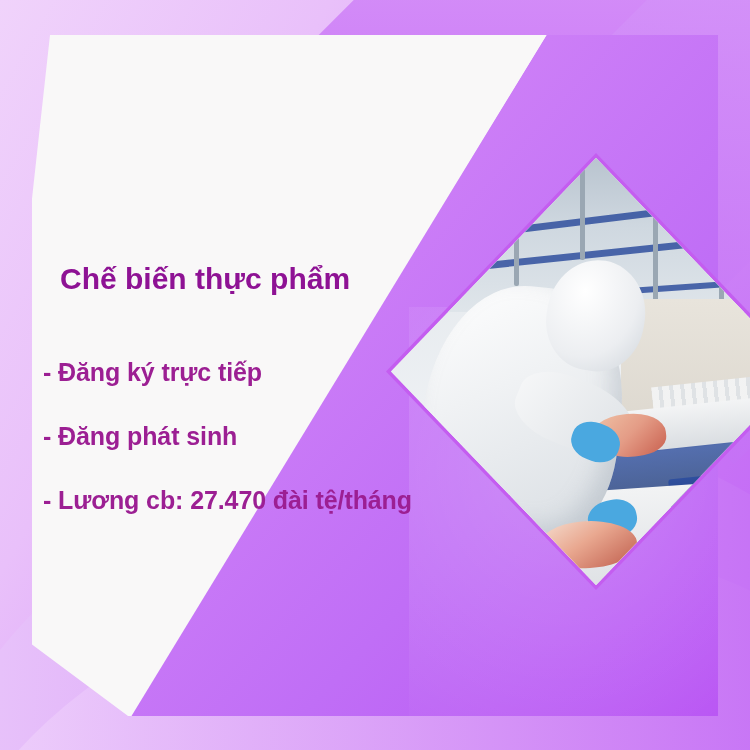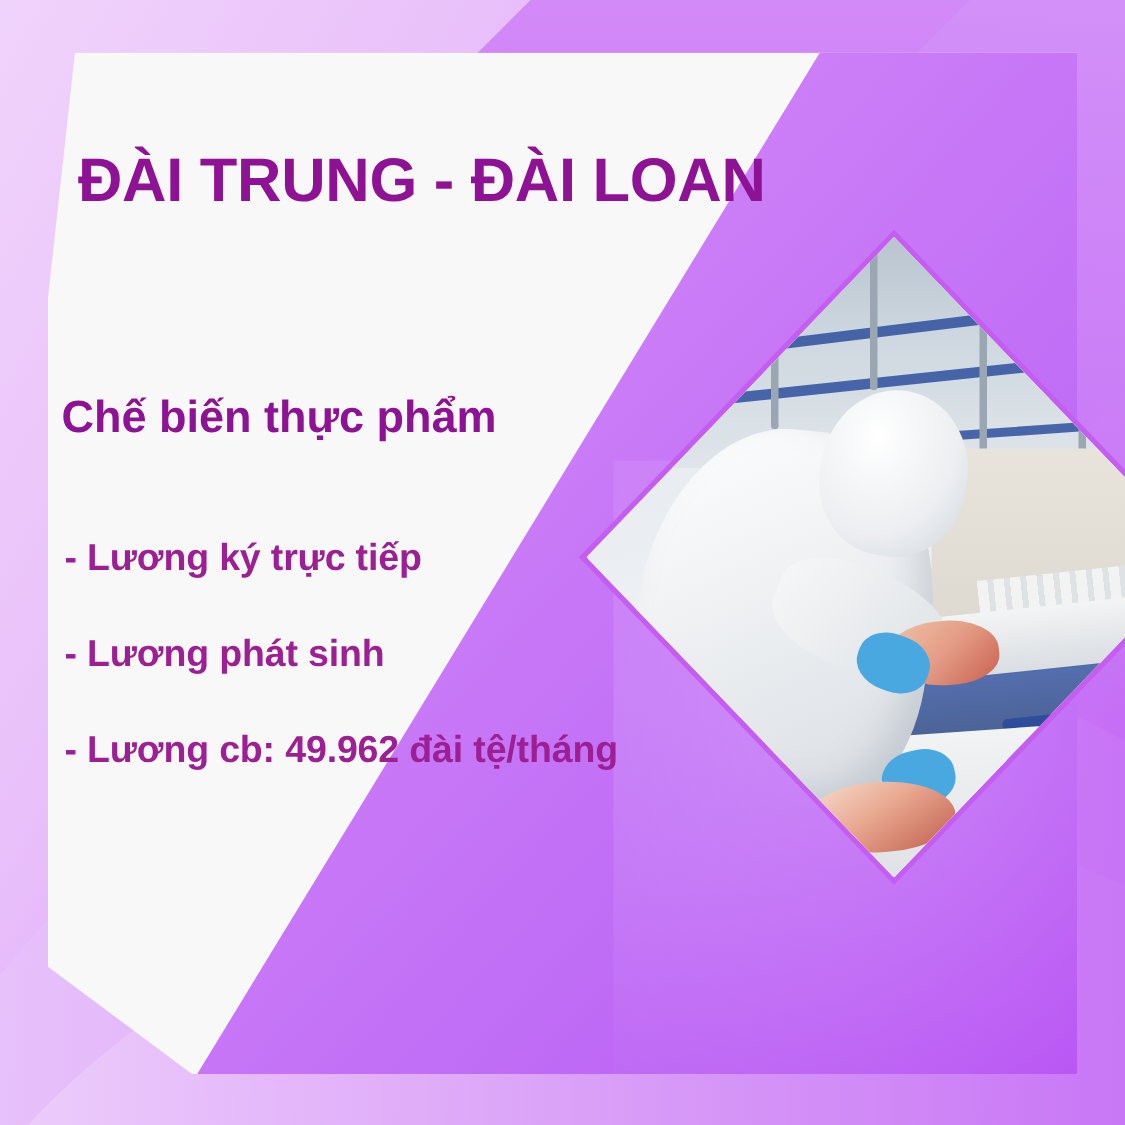"ĐÀI TRUNG - ĐÀI LOAN" div.title { html: <div>ĐÀI TRUNG - ĐÀI LOAN</div> -> none }
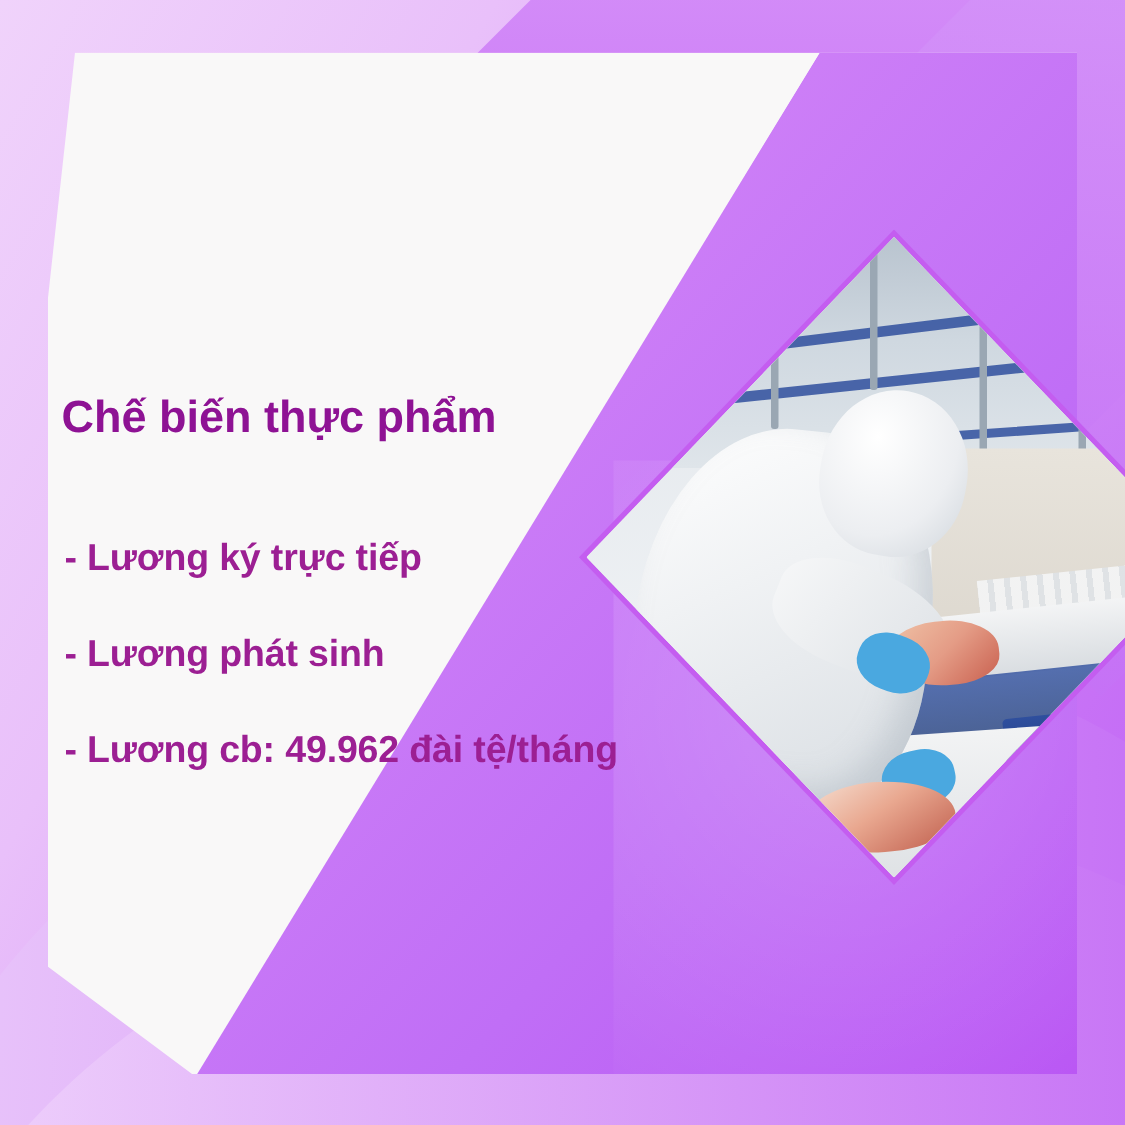"Chế biến thực phẩm" .subtitle-2 { left: 41px -> 60px }
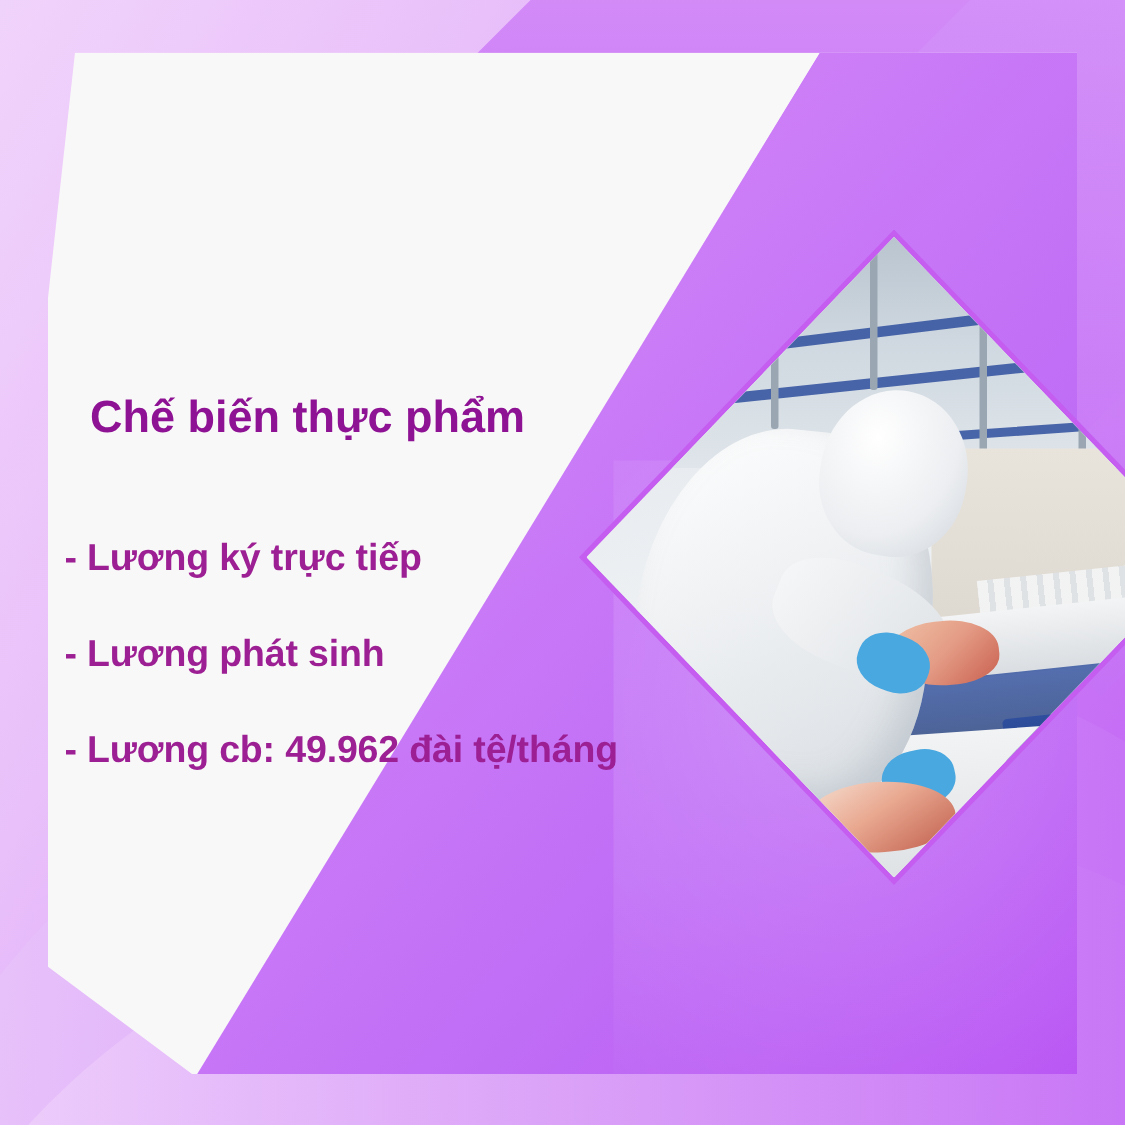"- Lương ký trực tiếp" div.bullet { text: Lương -> Đăng }
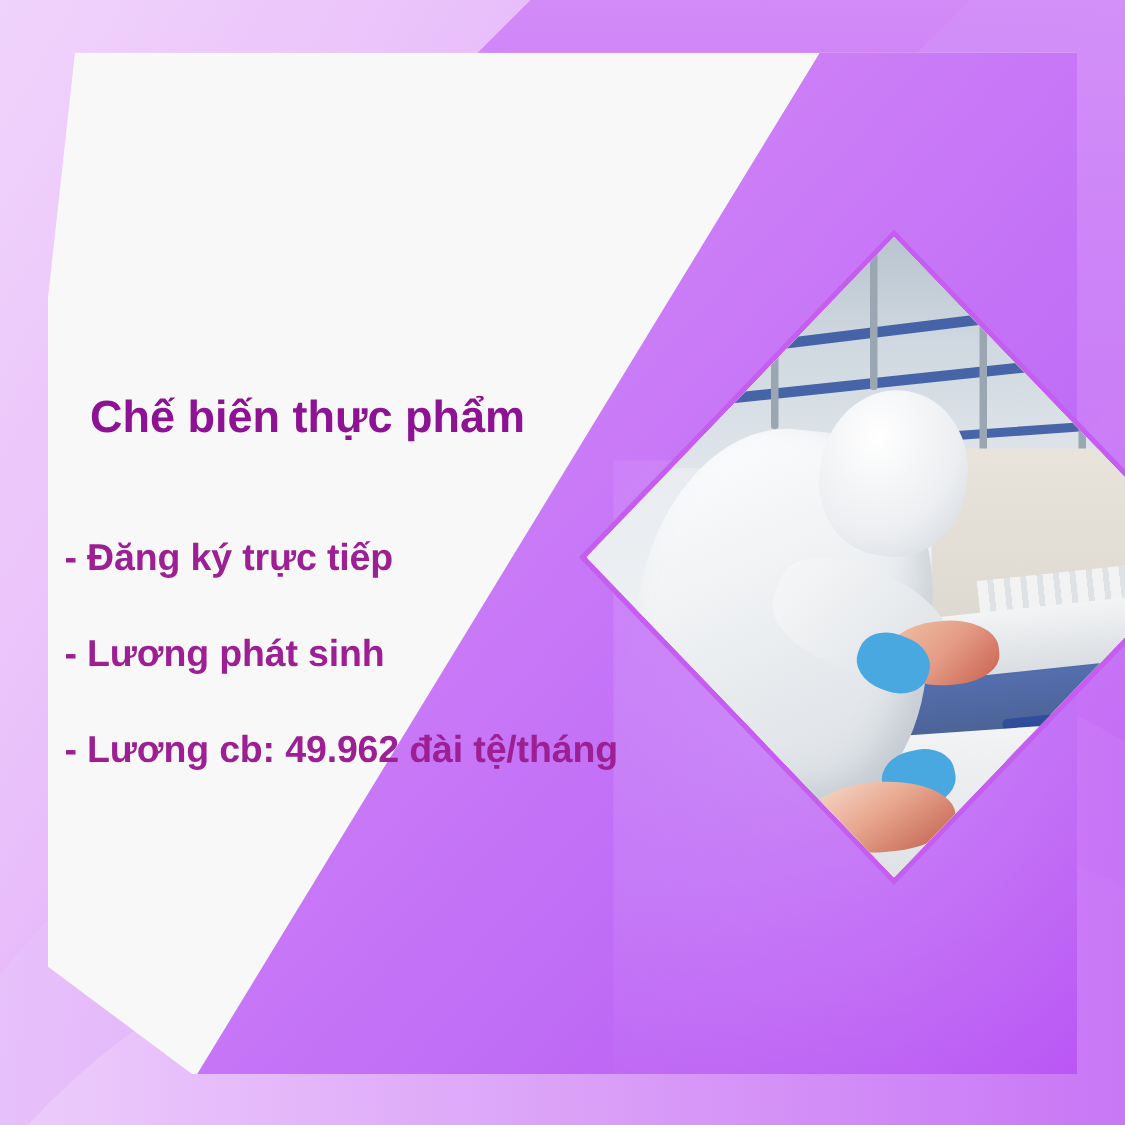"- Lương phát sinh" div.bullet { text: Lương -> Đăng }
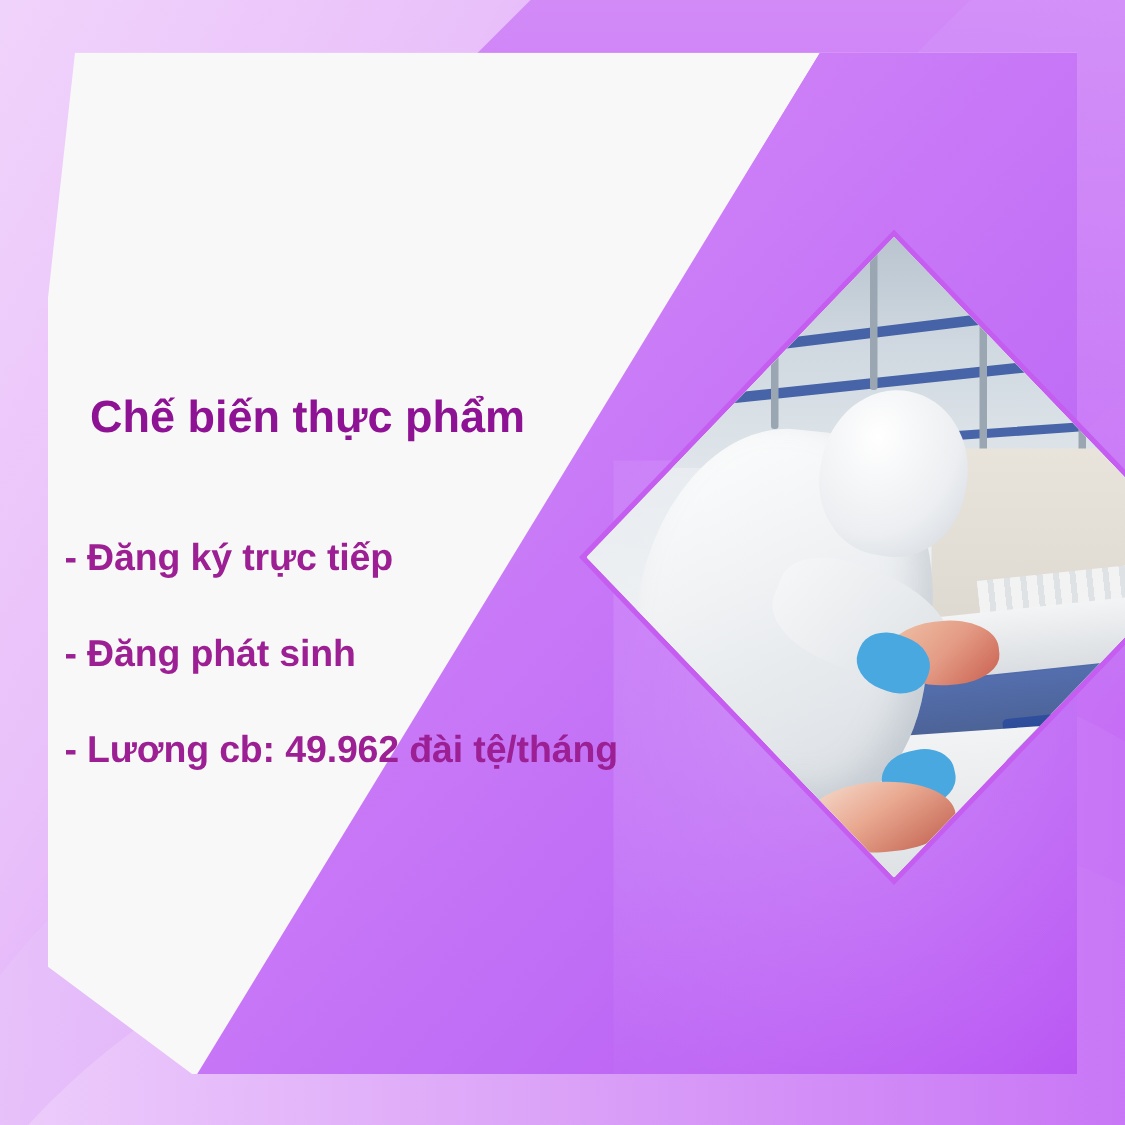"- Lương cb: 49.962 đài" div.bullet { text: 49.962 -> 27.470 }
